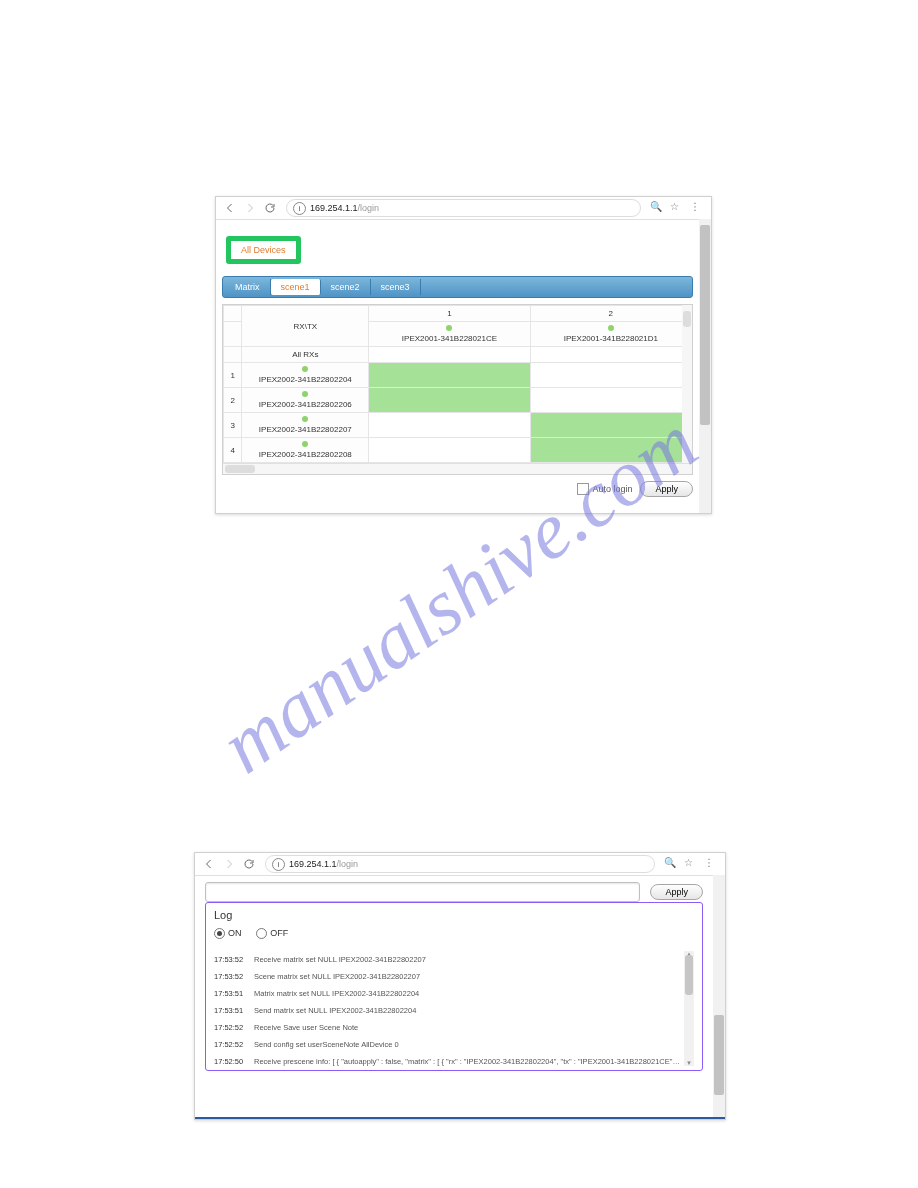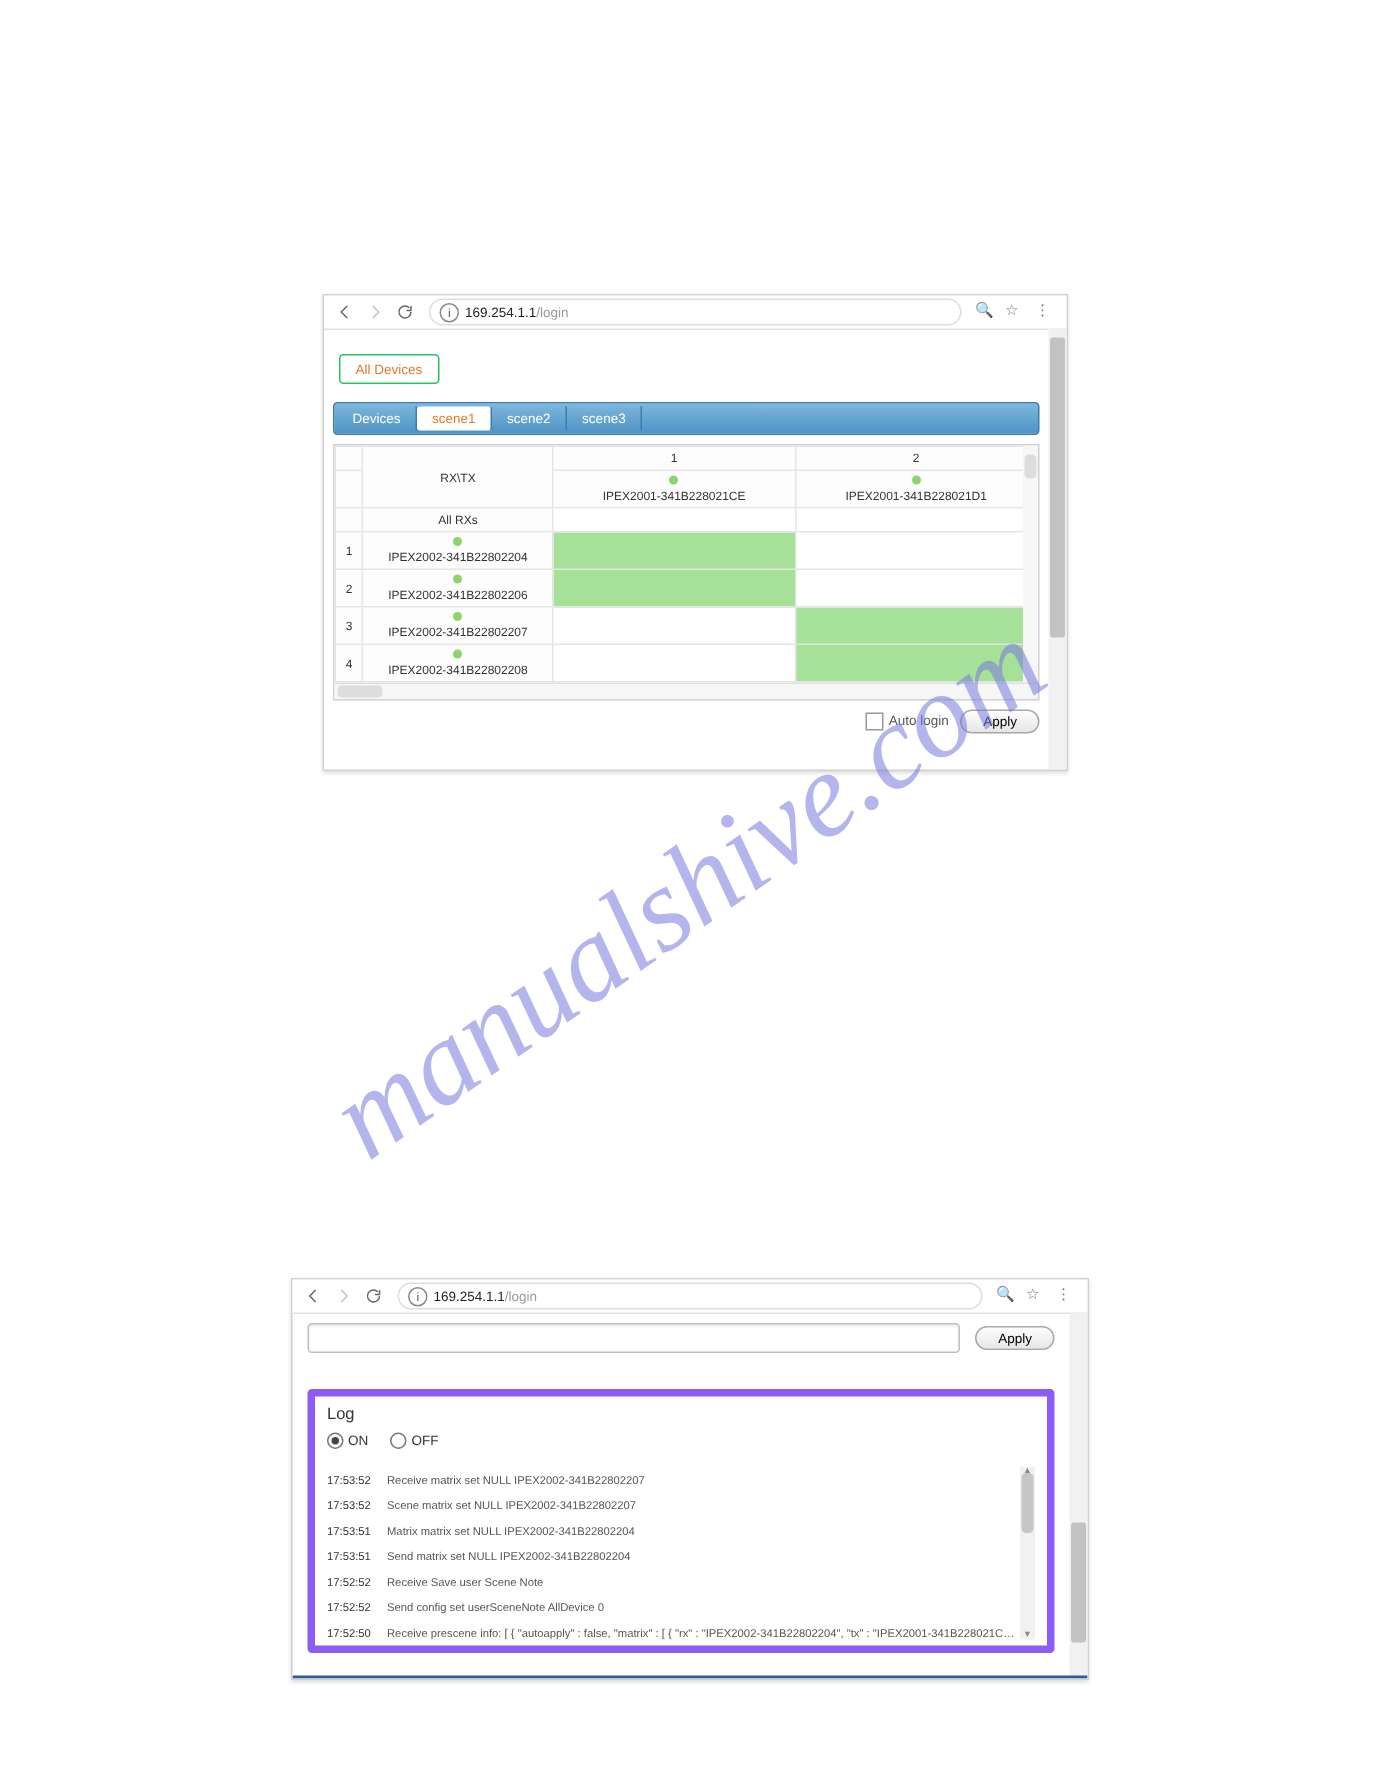"All Devices" .btn-all { border: 1px solid #22c55e -> 5px solid #22c55e }
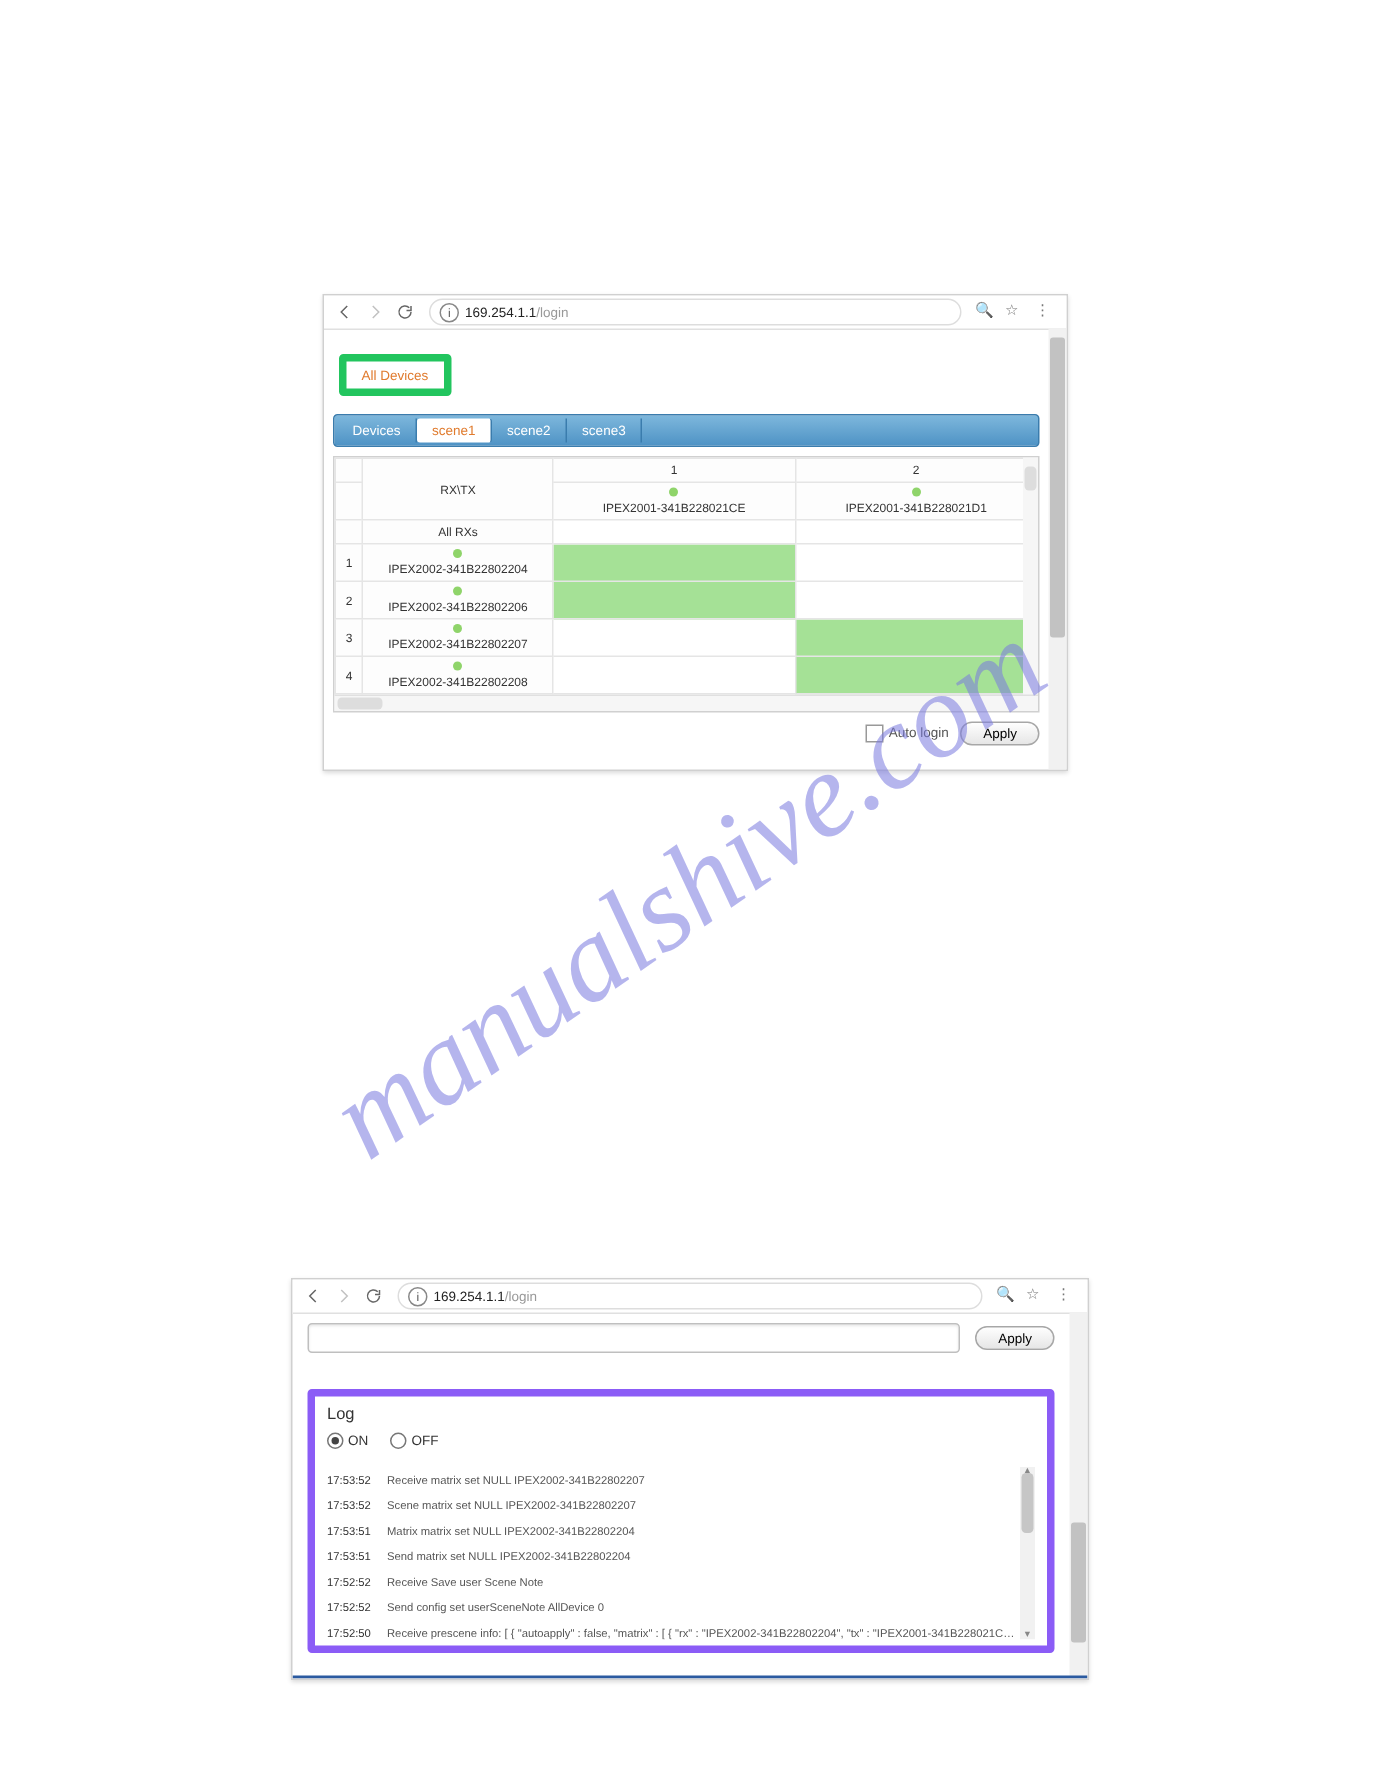"Devices" div.subtab { text: Devices -> Matrix }
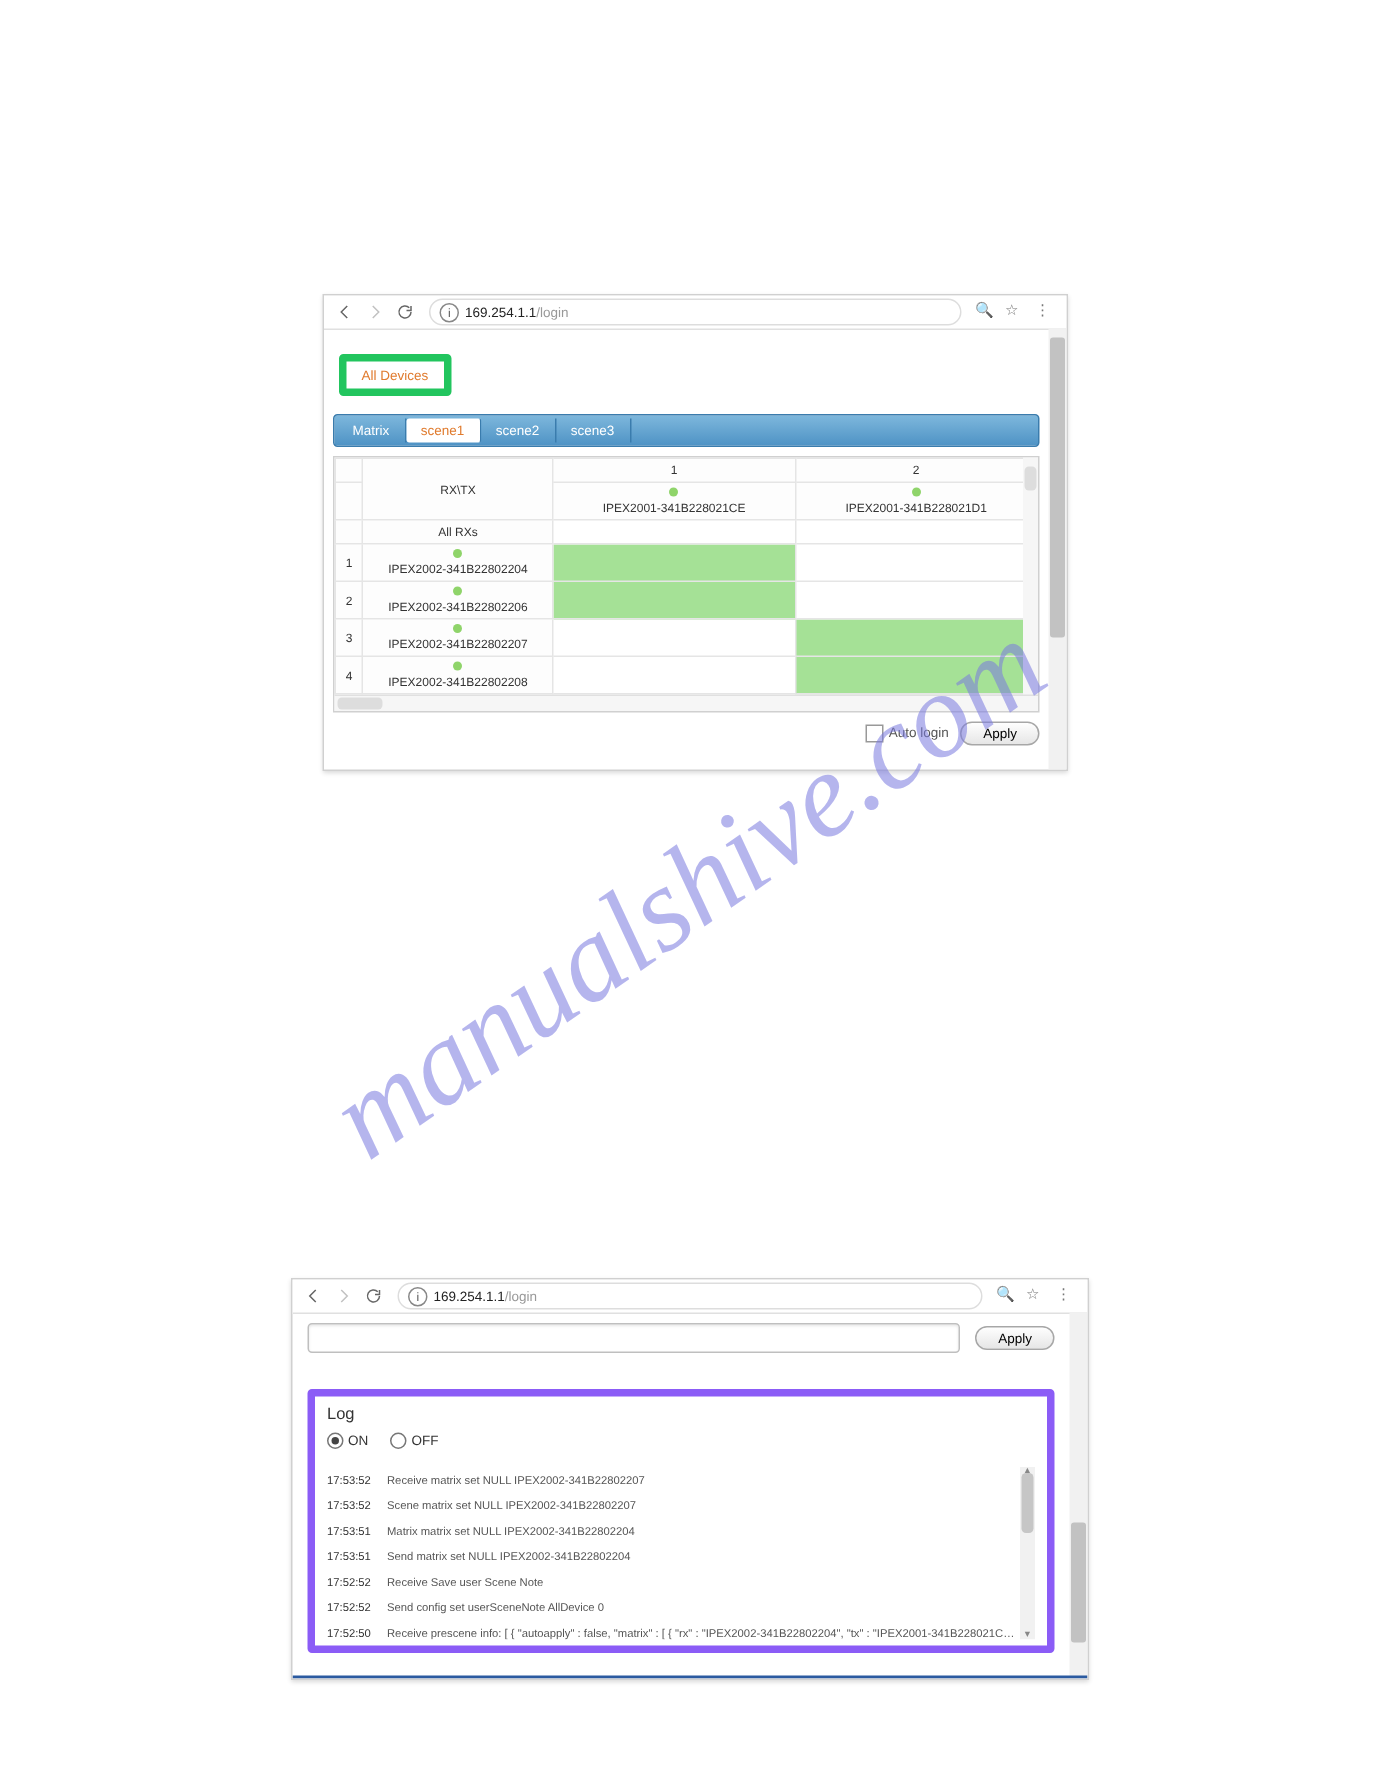"Log" .logbox { border: 5px solid #8b5cf6 -> 1px solid #8b5cf6; margin-top: 24px -> 0 }
